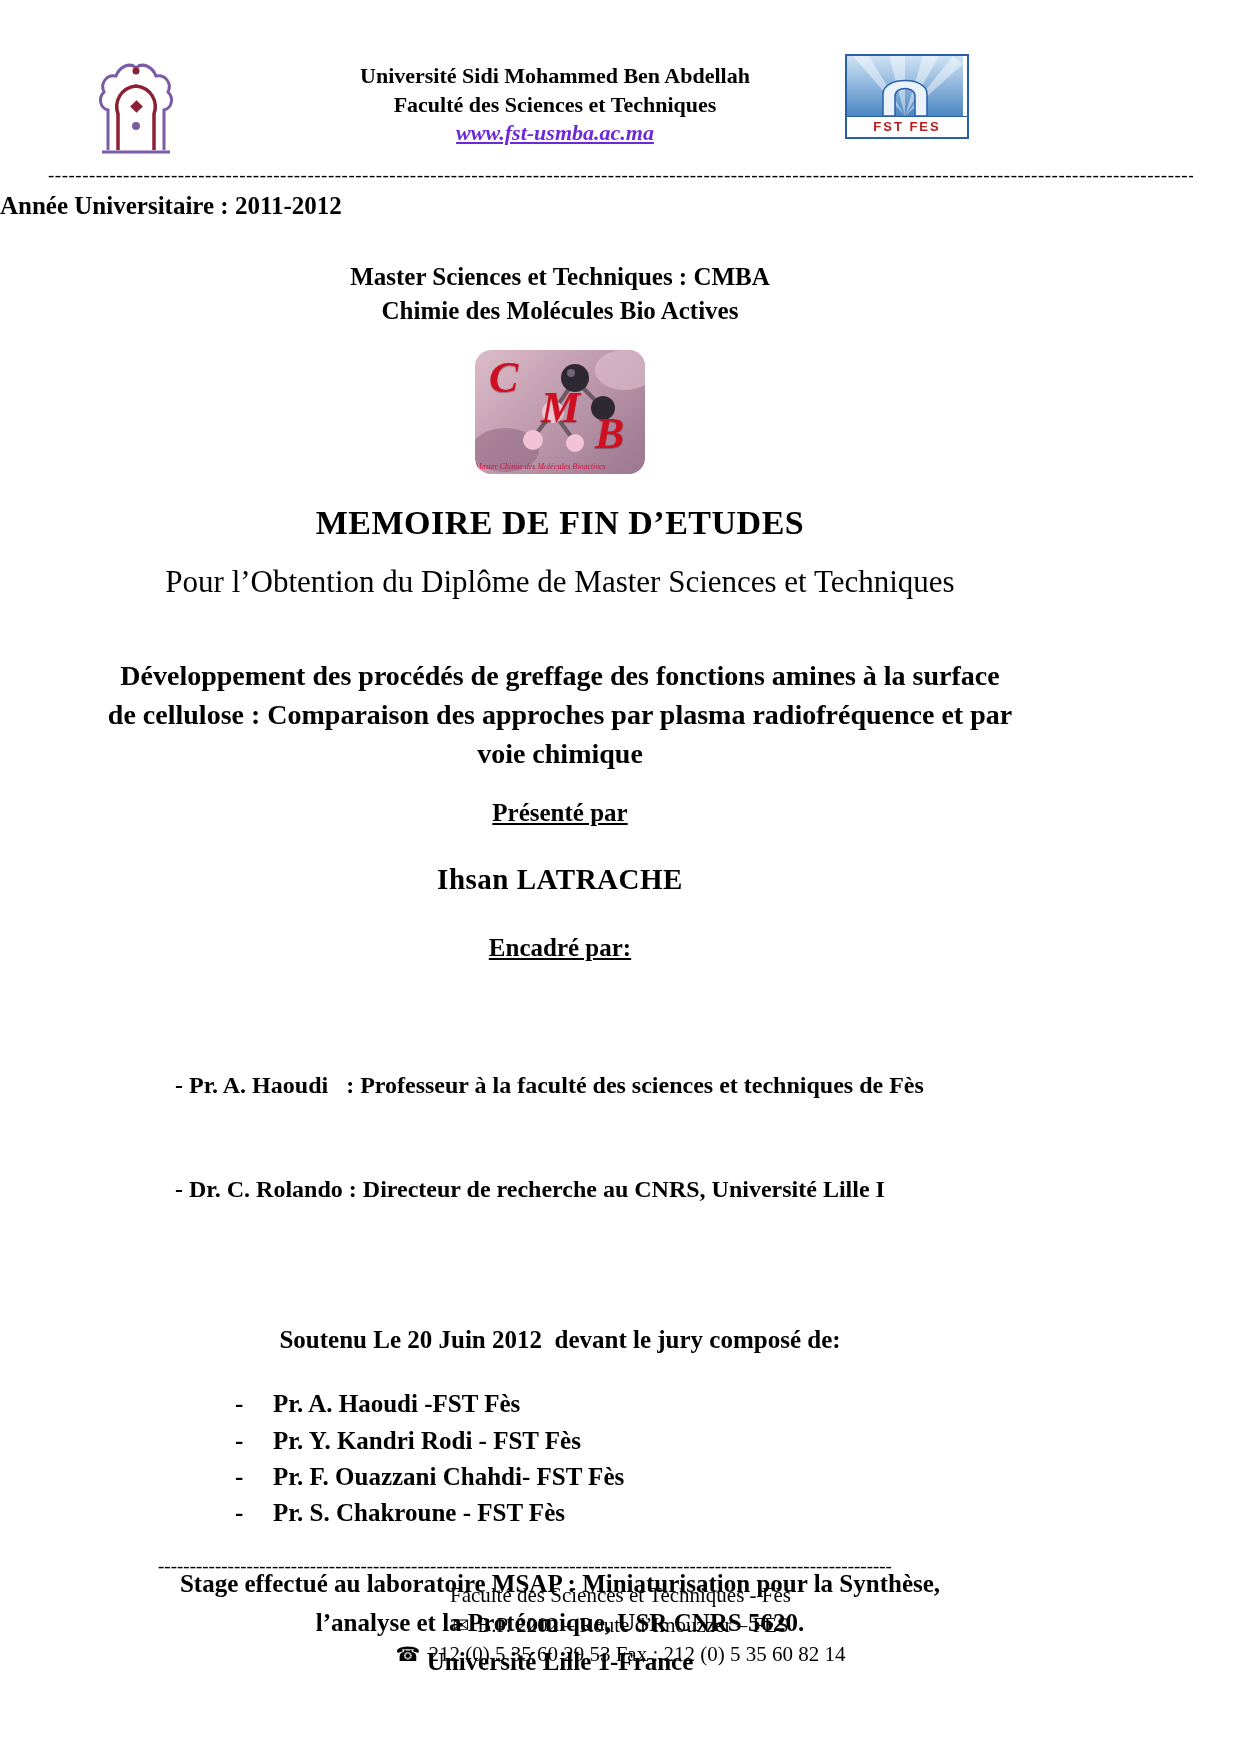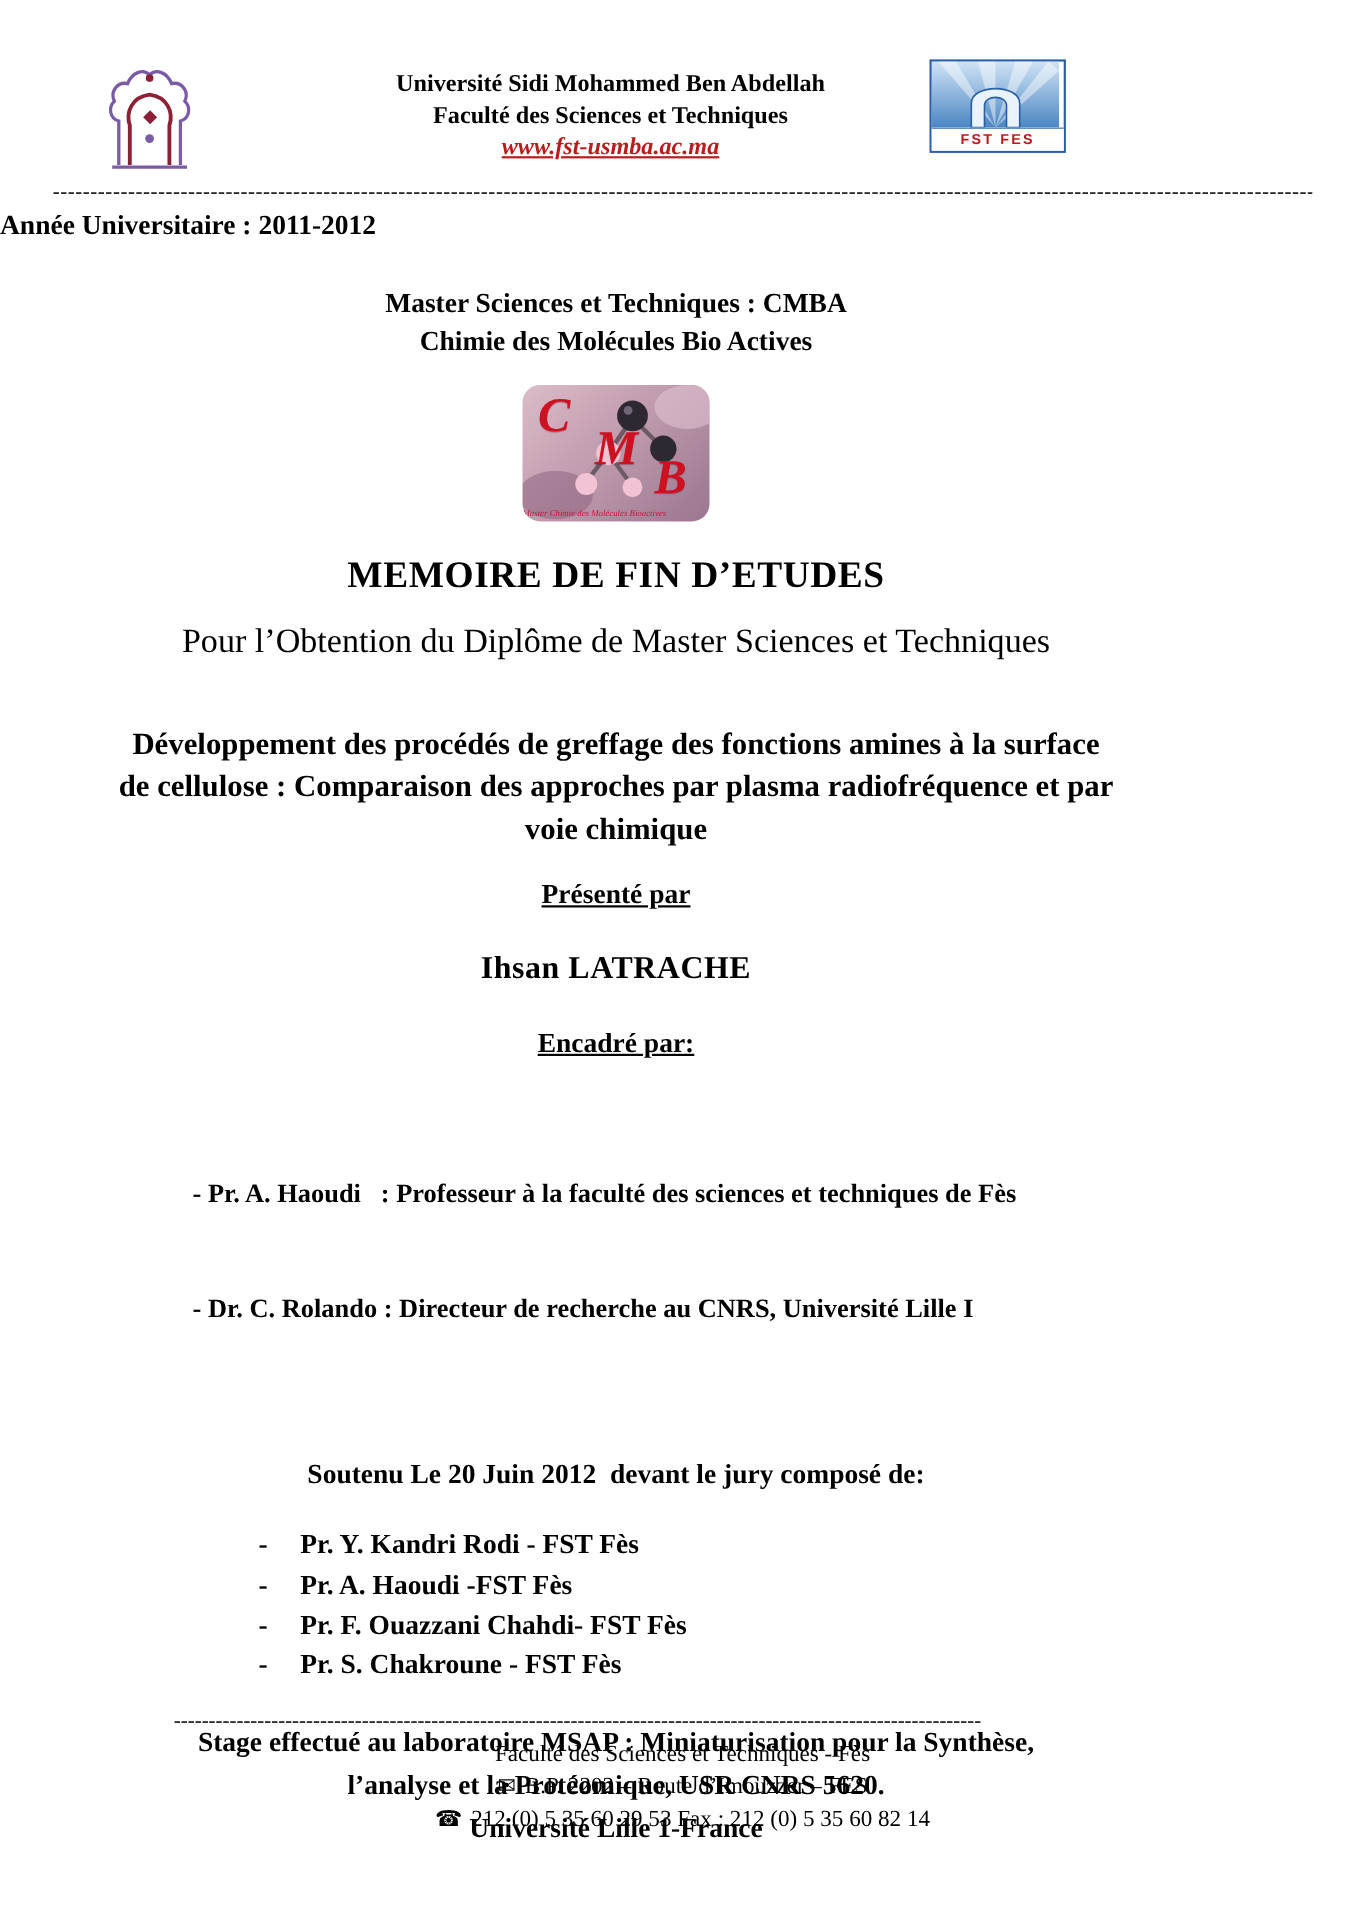"www.fst-usmba.ac.ma" .website { color: #b91c1c -> #6d28d9 }
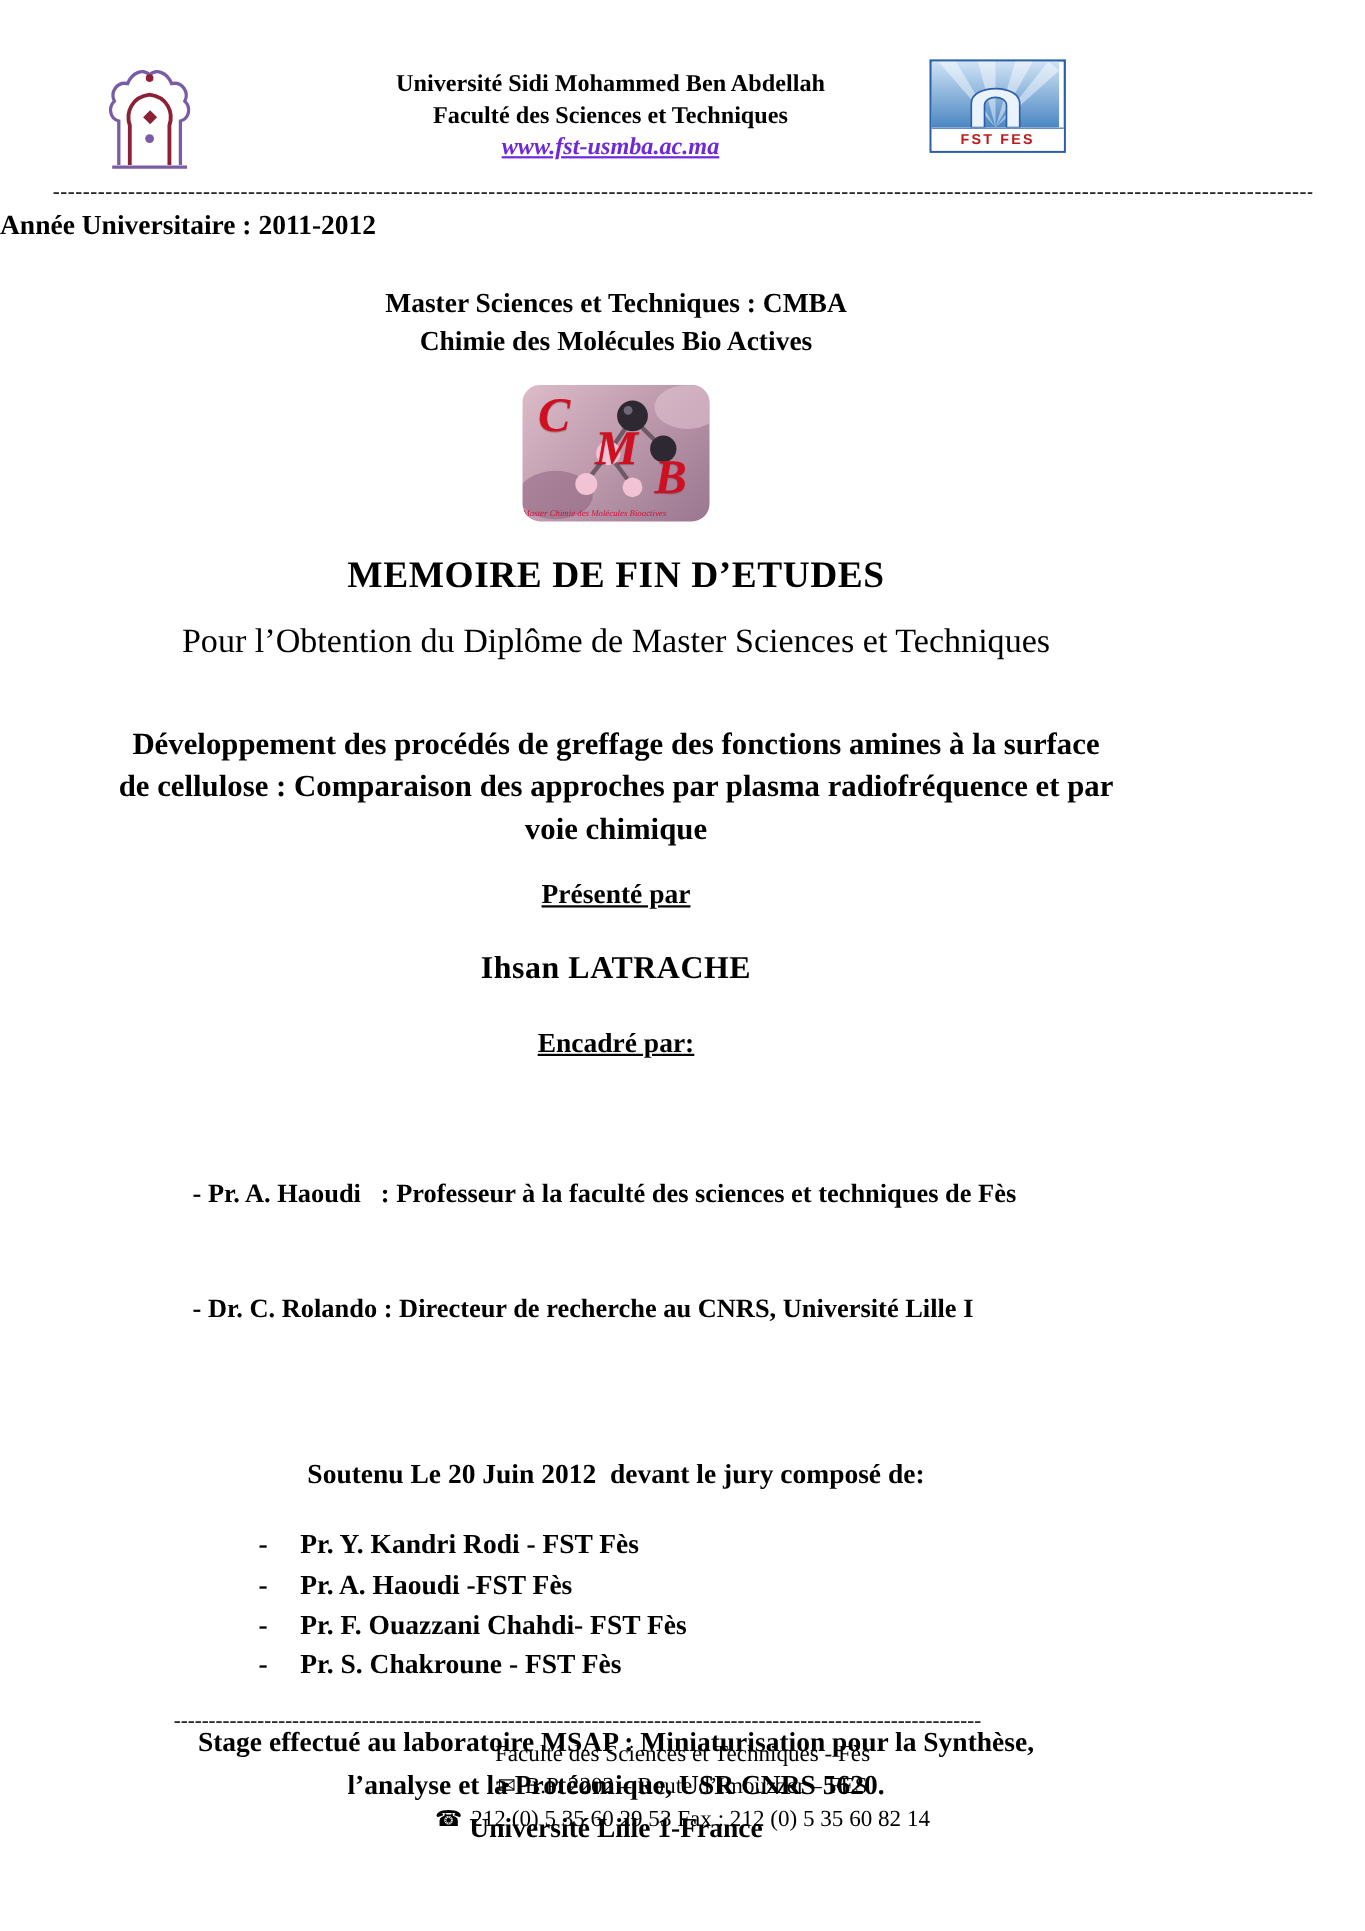"- Pr. Y. Kandri Rodi" div { order: before "- Pr. A. Haoudi -FST" -> after "- Pr. A. Haoudi -FST" }
